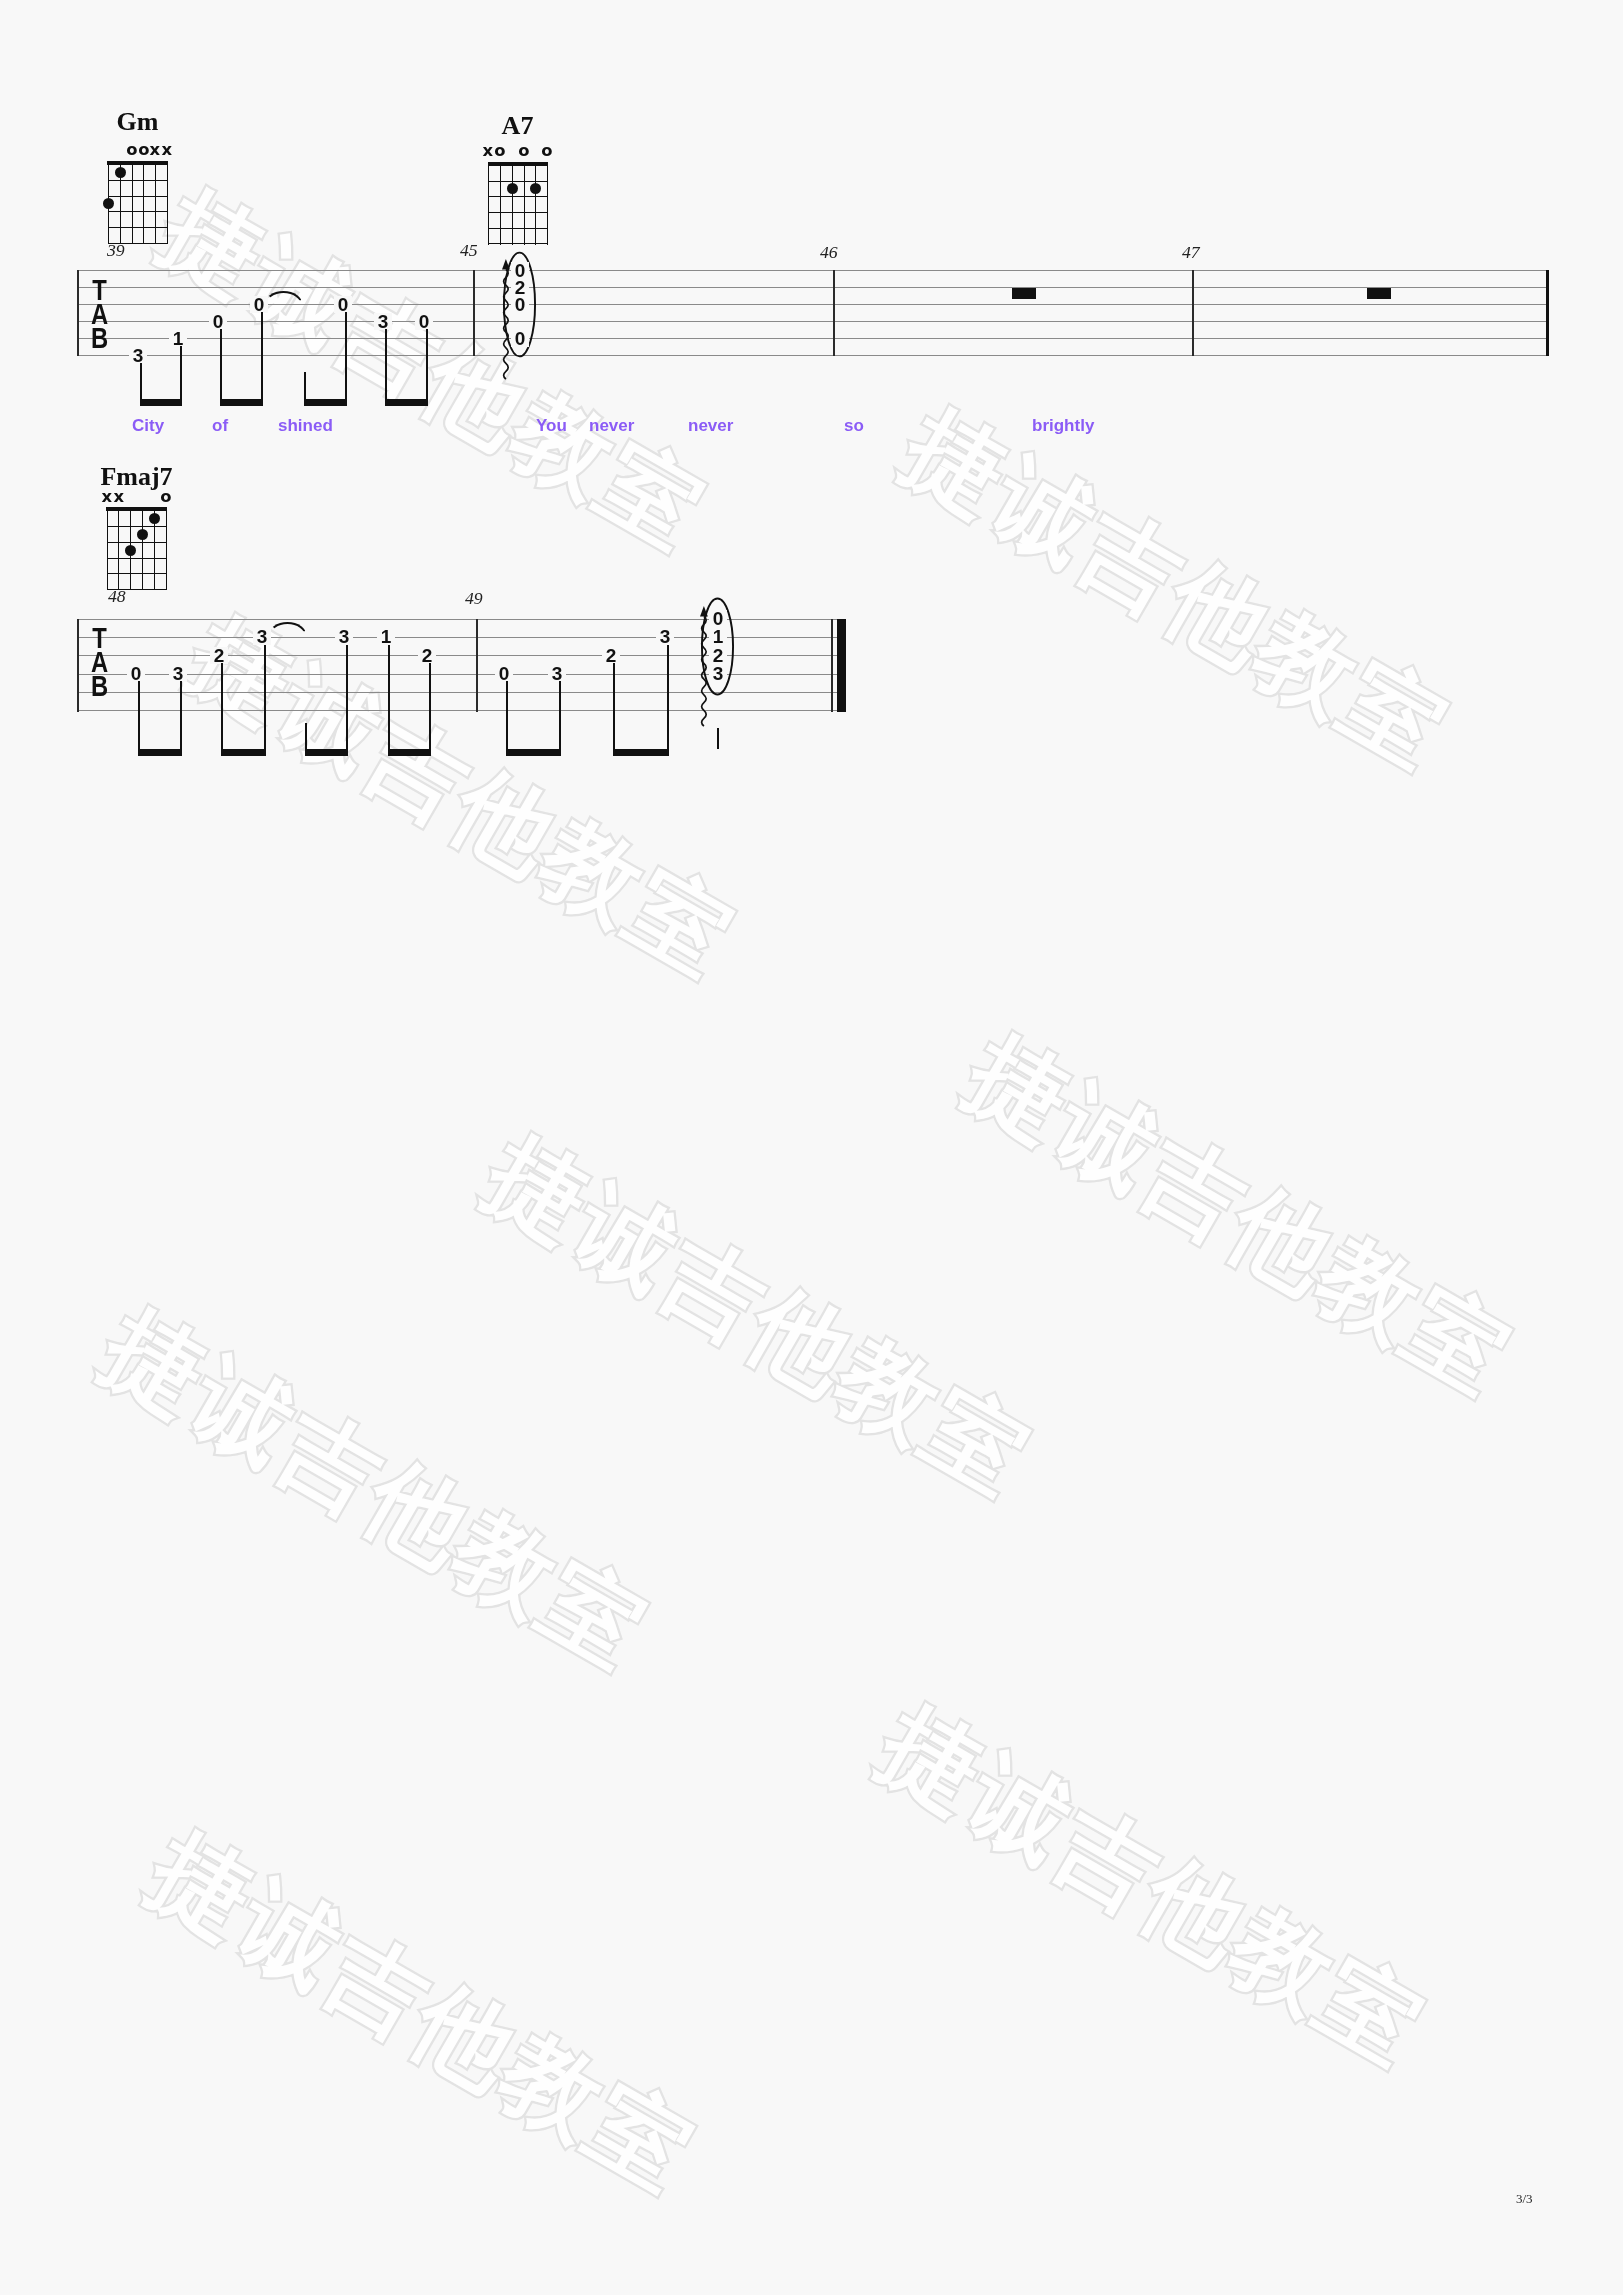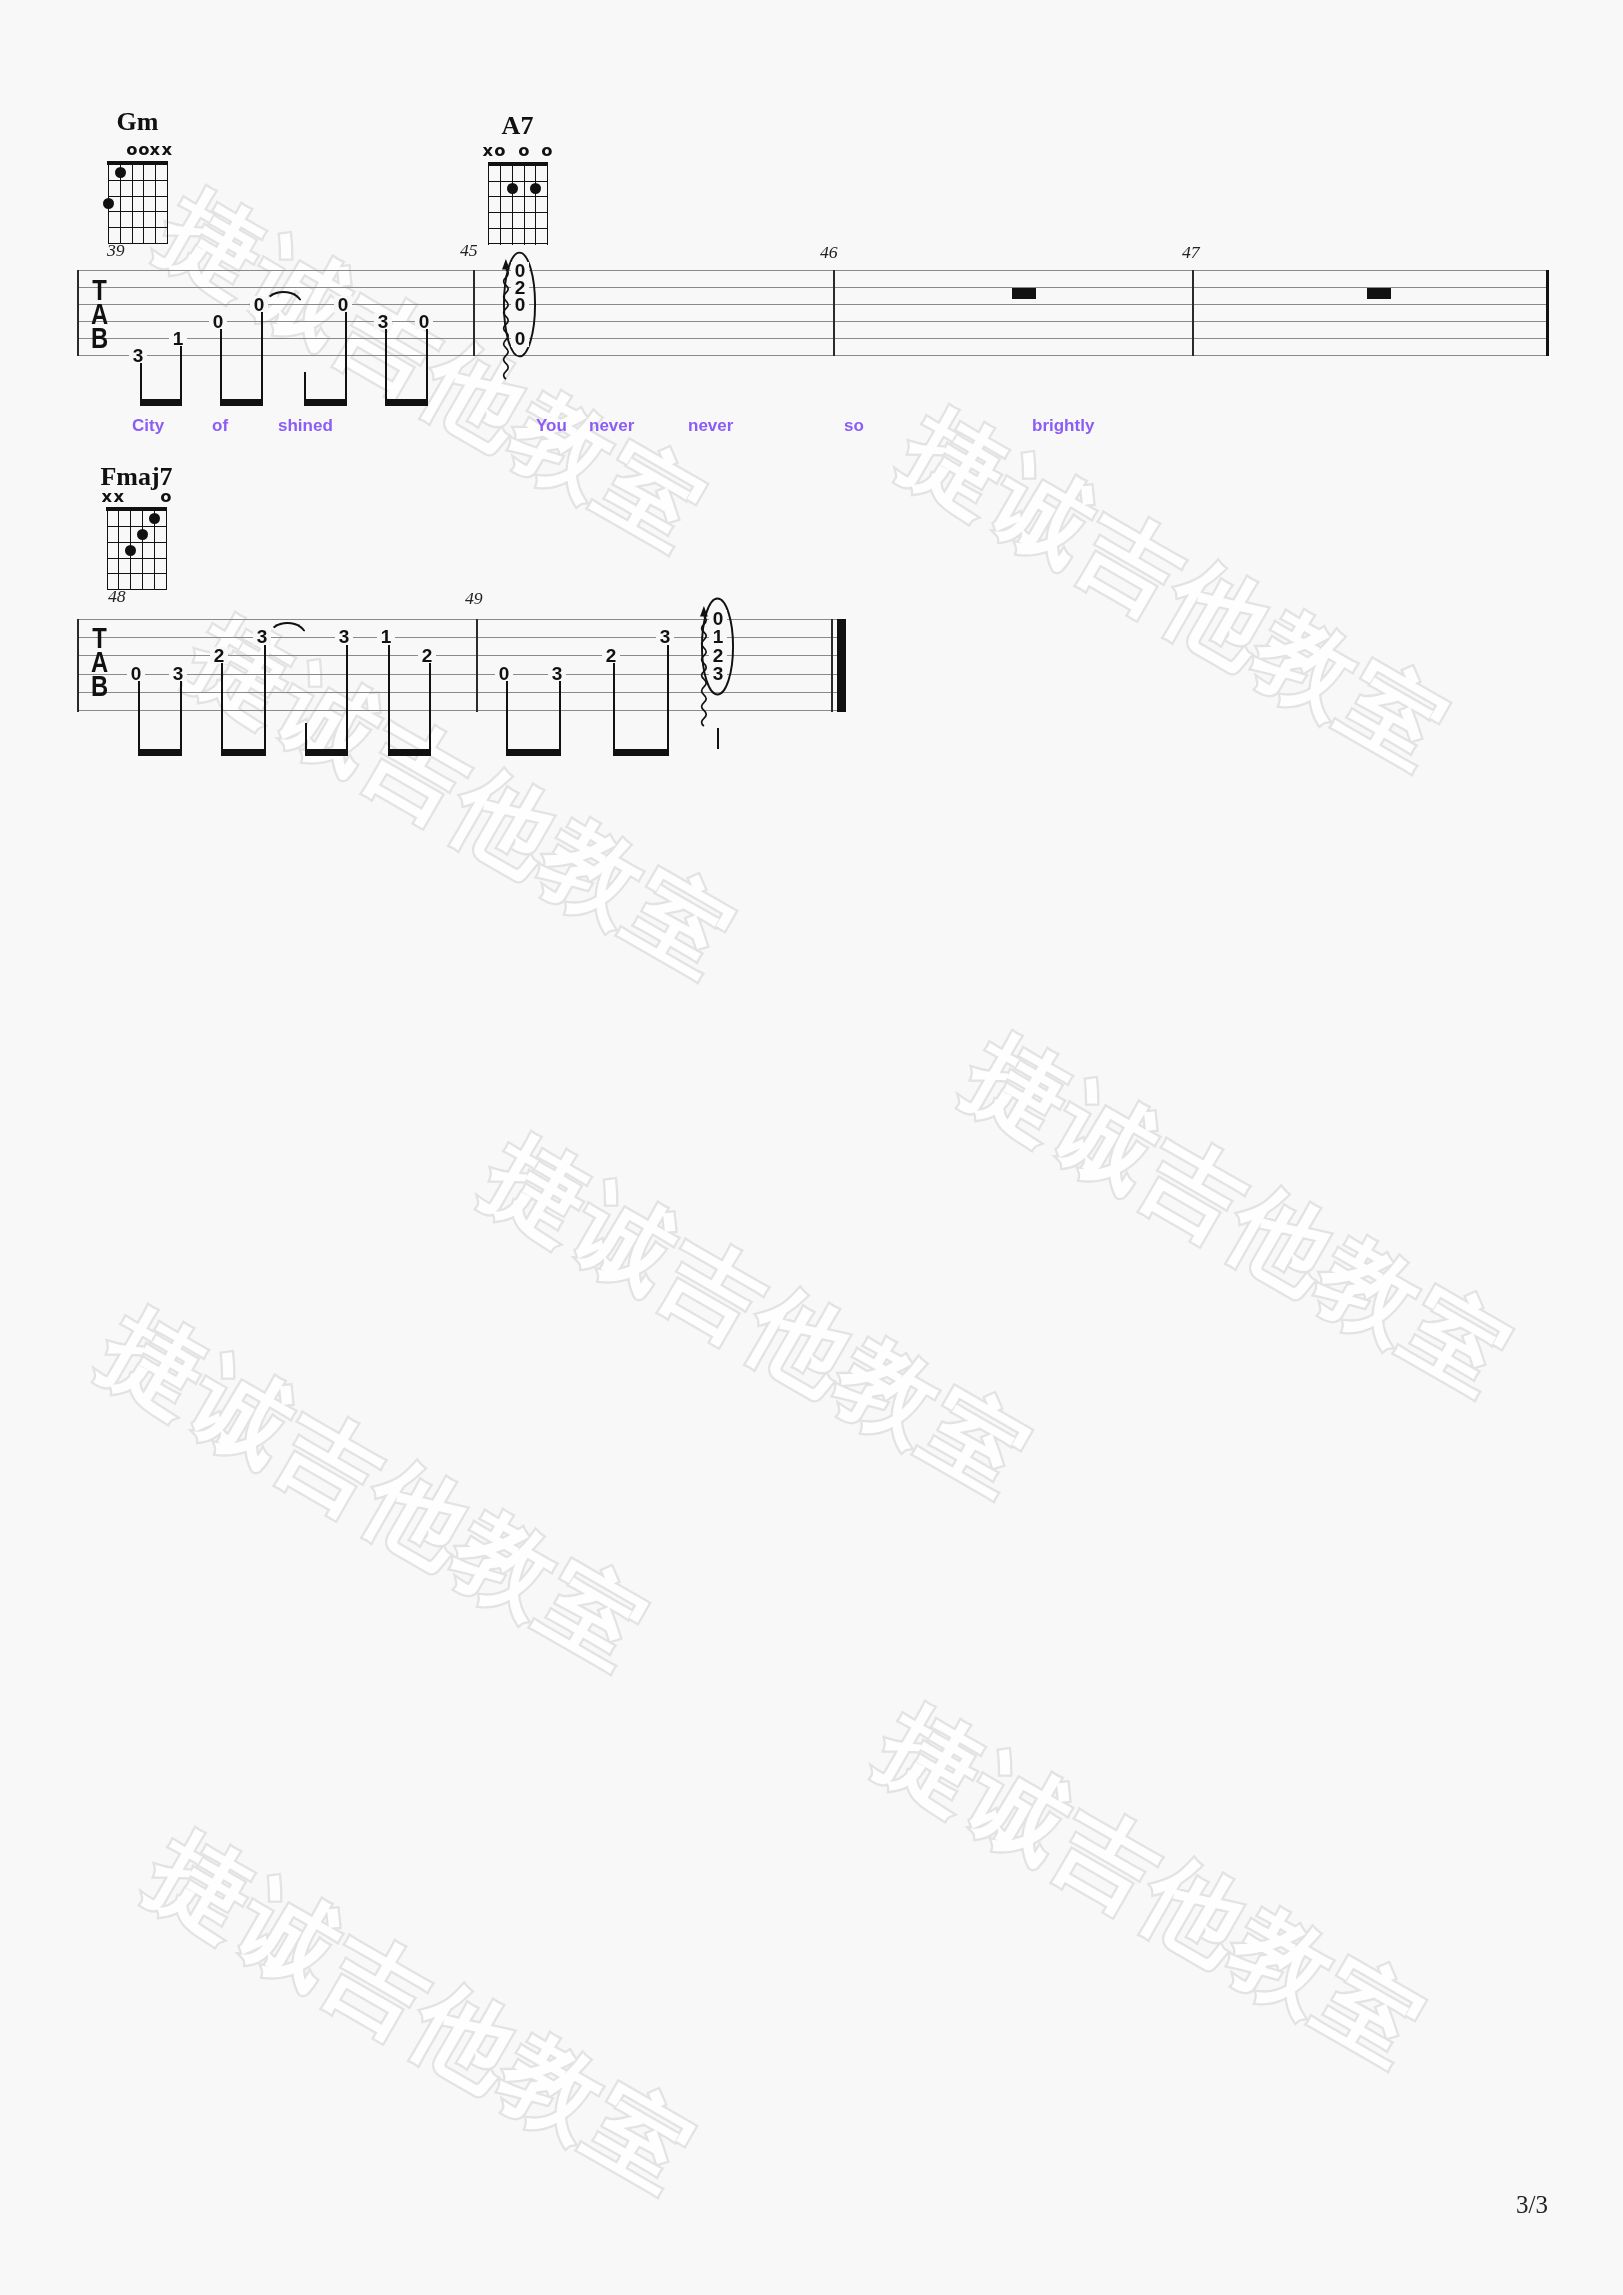"3/3" .pagenum { font-size: 25px -> 13px }
